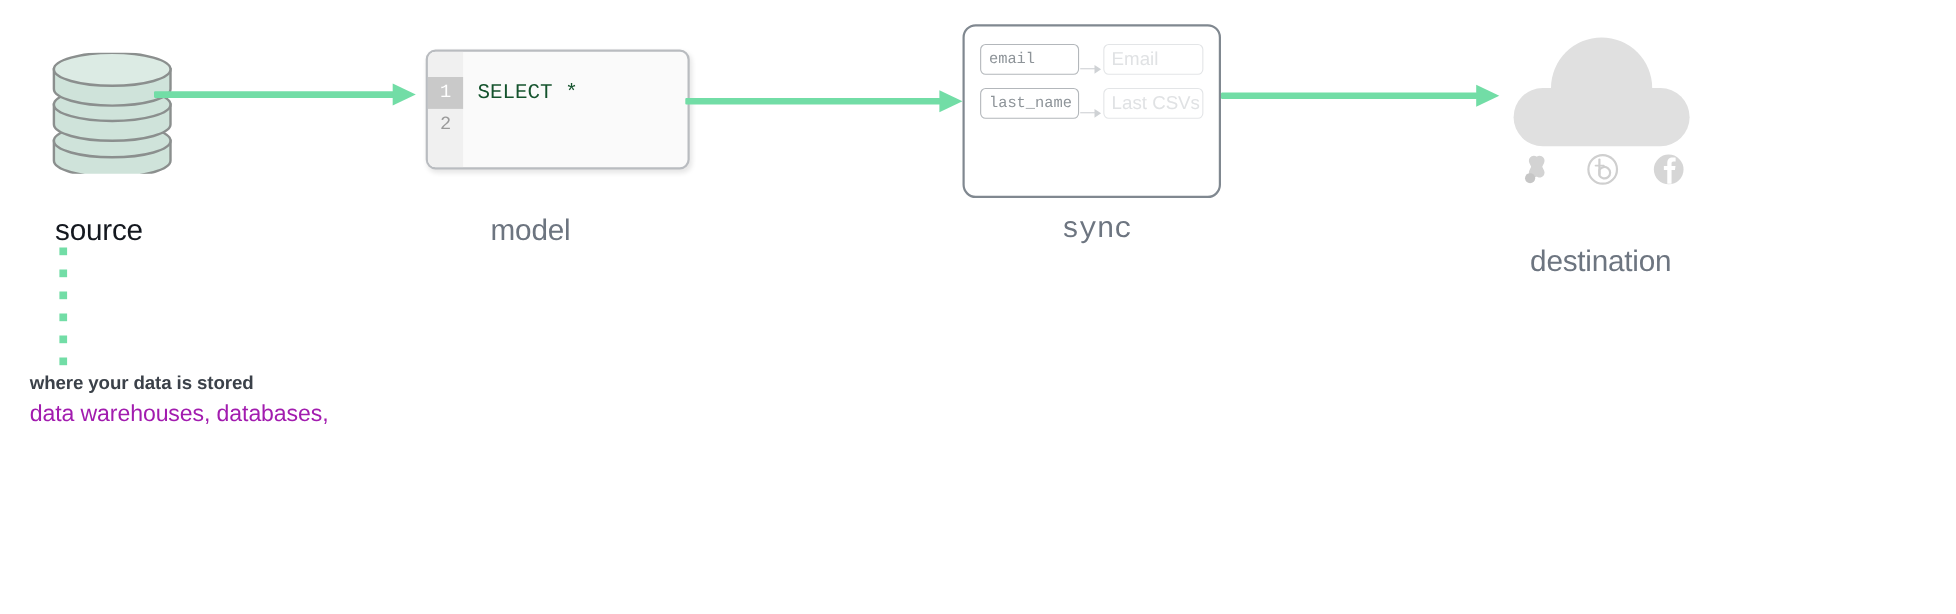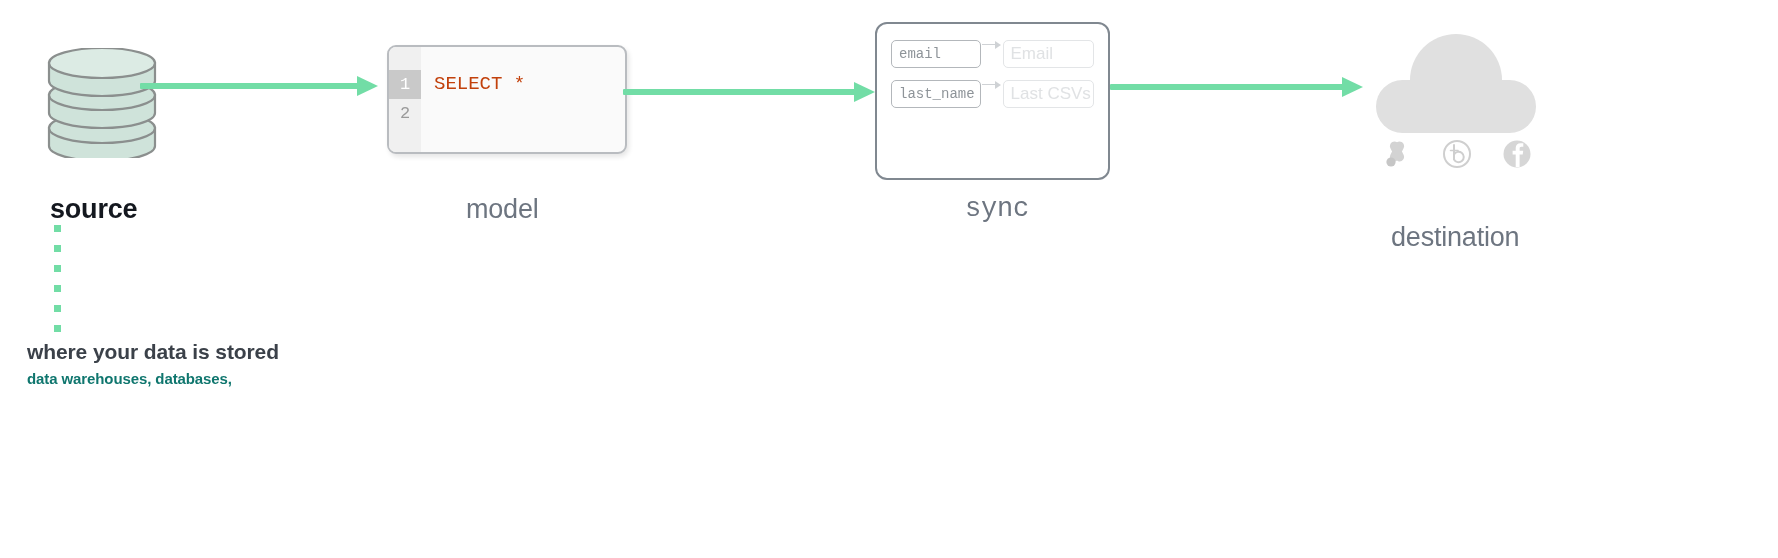"email" .maprow { align-items: flex-start -> flex-end }
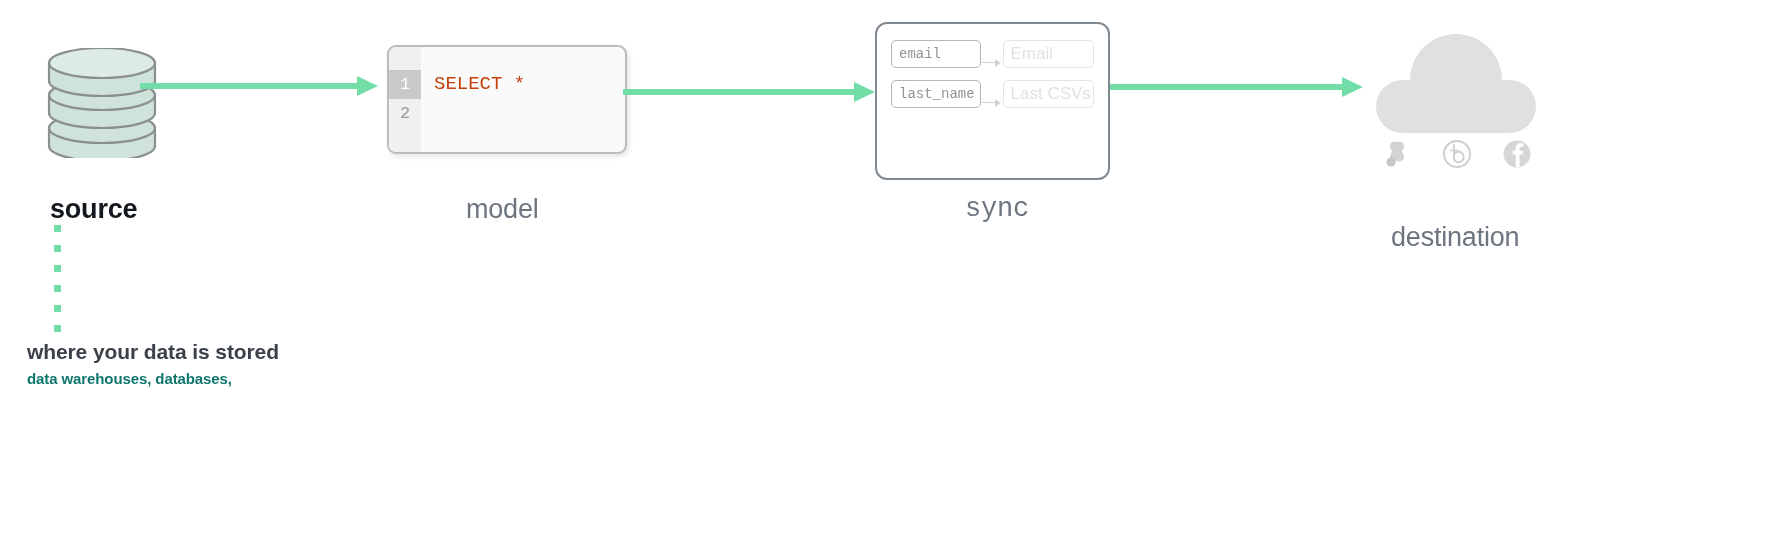"SELECT *" .editor .code .cl { color: #c2410c -> #14532d }
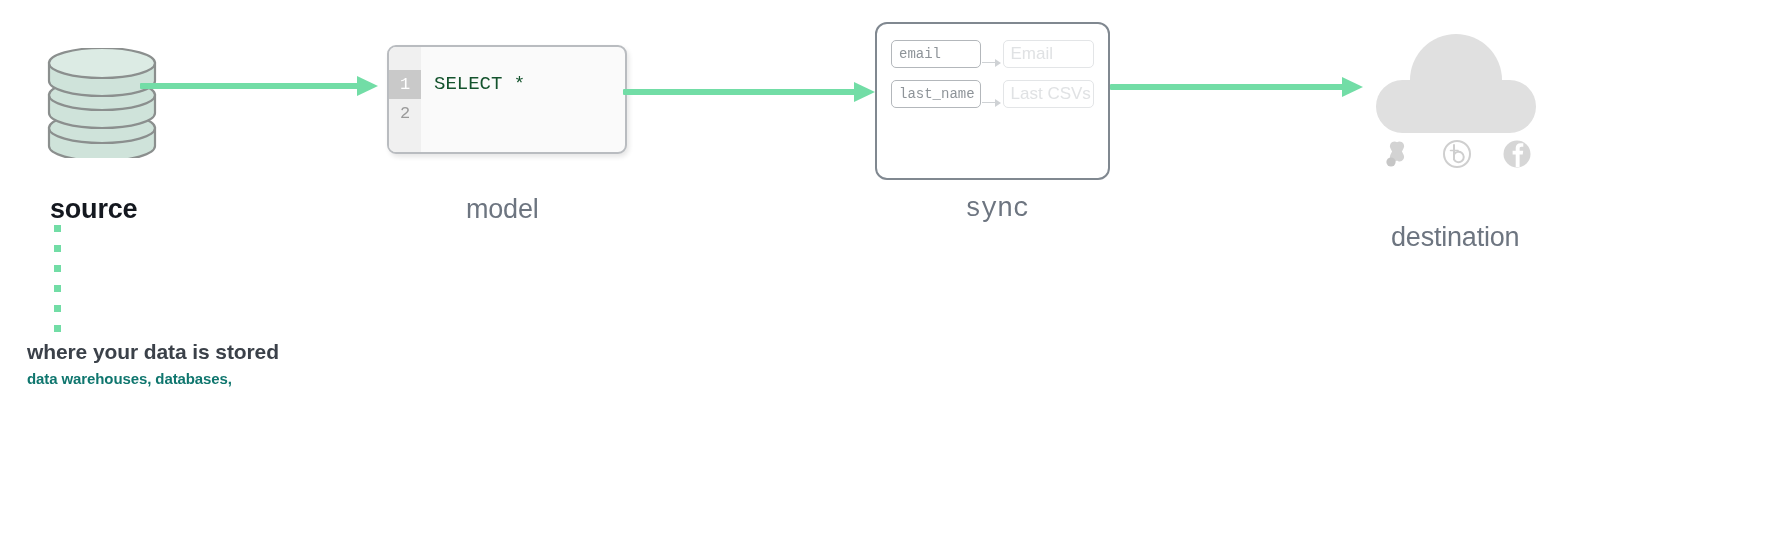"source" .caption.active { font-weight: 700 -> 400 }
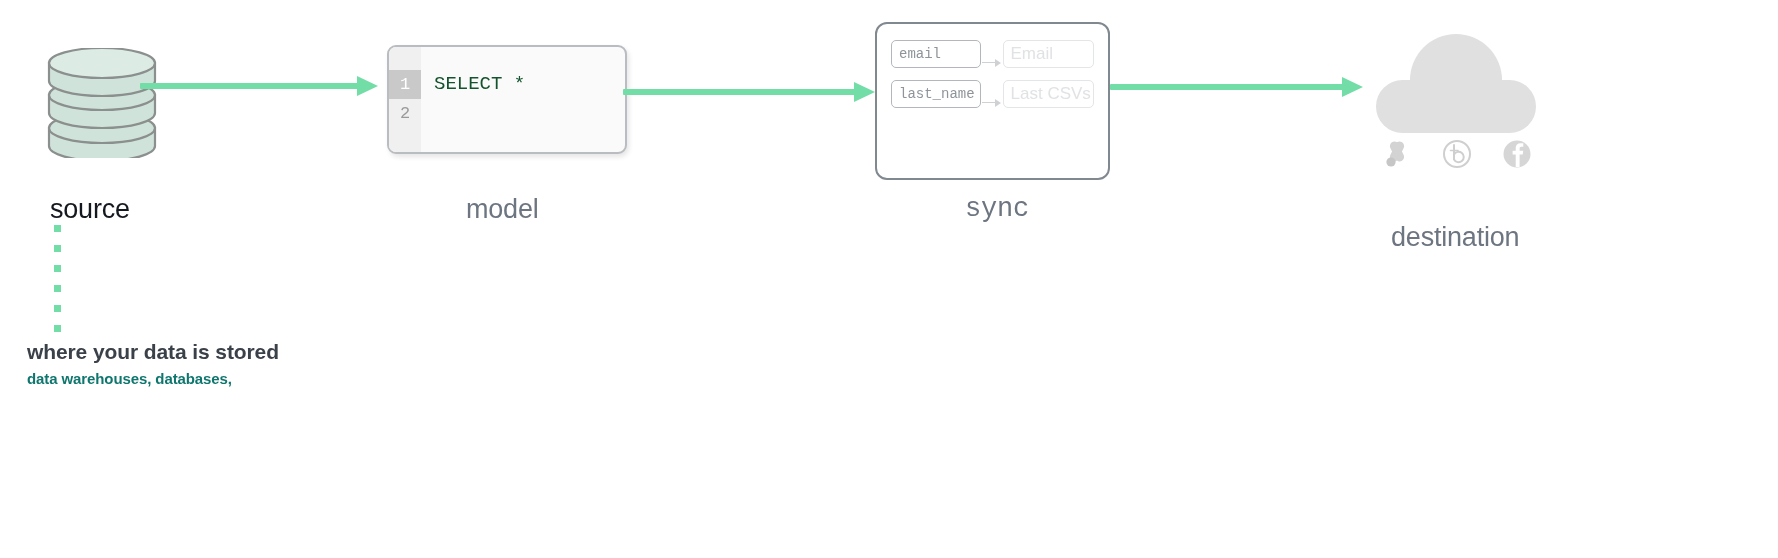"model" div.caption { left: 466px -> 446px }
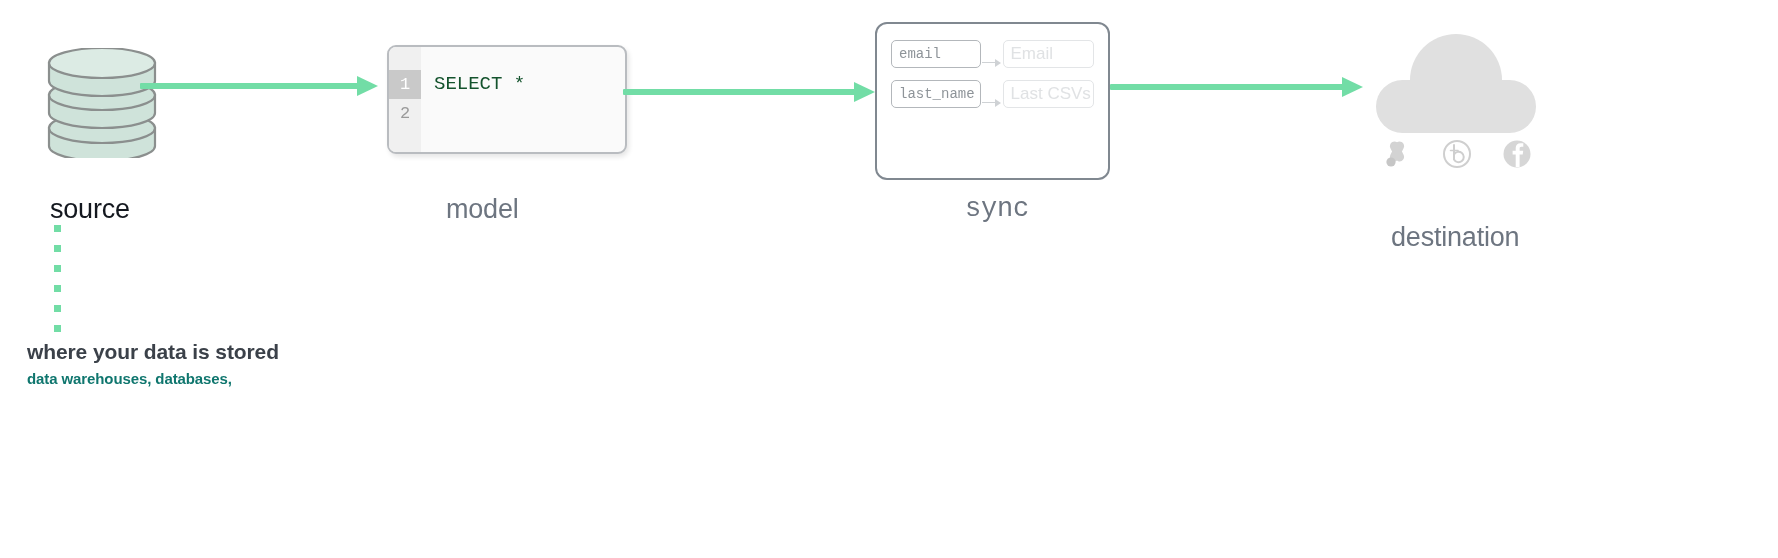"where your data is stored" .desc .lead { font-size: 21px -> 17px }
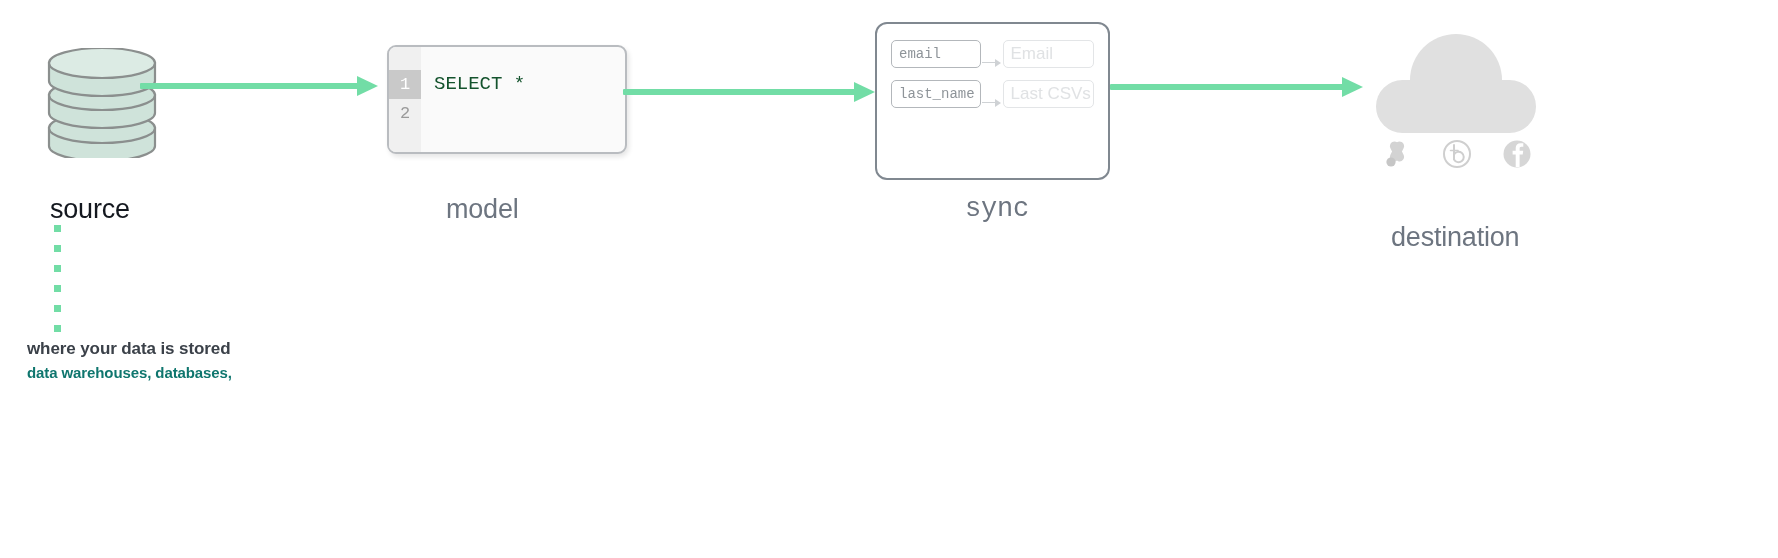"data warehouses, databases," .desc .line { color: #0f766e -> #a21caf; font-size: 15px -> 21px; font-weight: 700 -> 400 }
